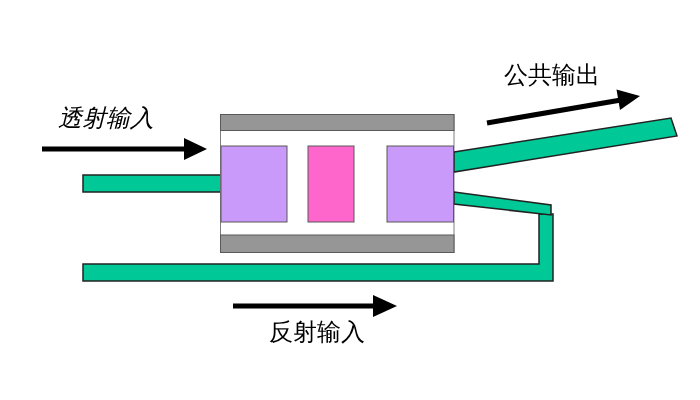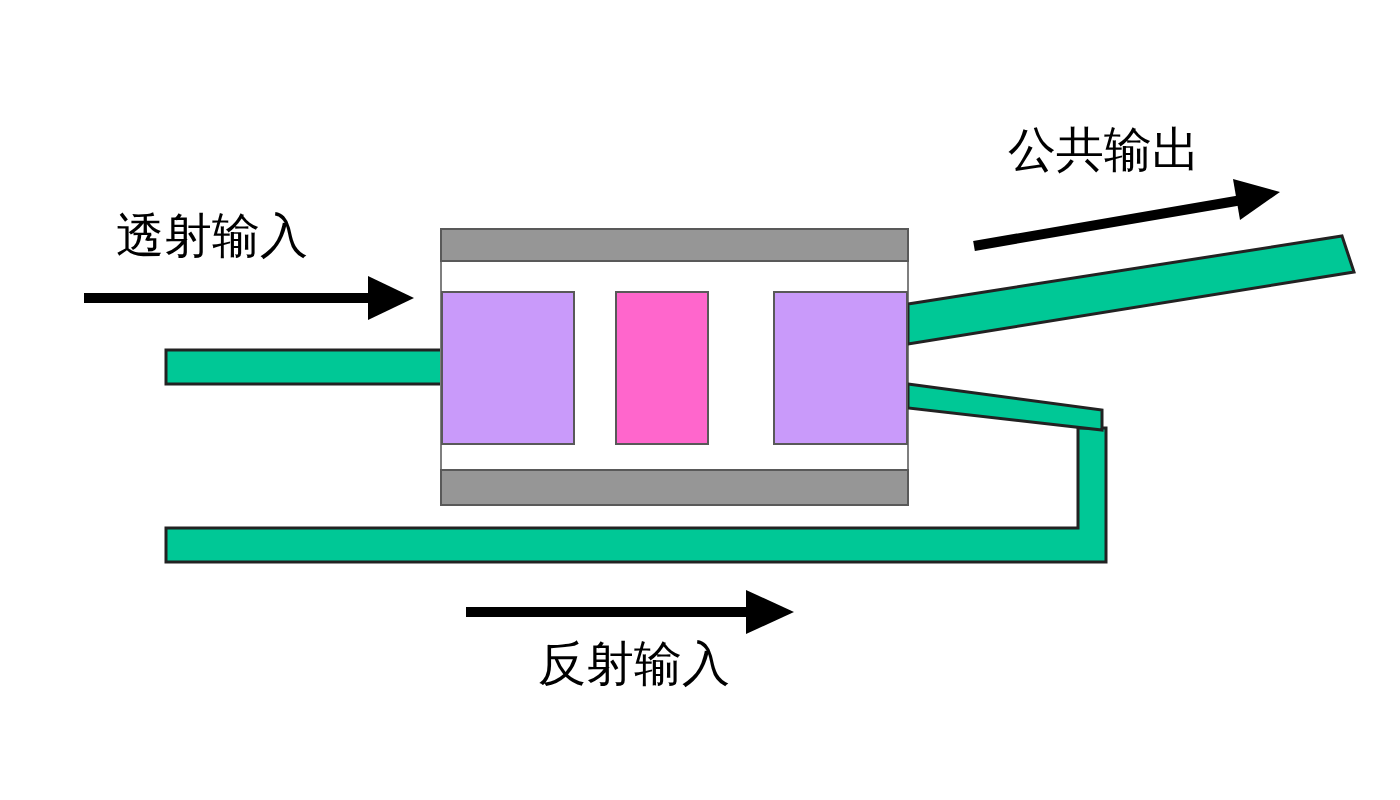"透射输入" .label-transmitted { font-style: none -> italic }
